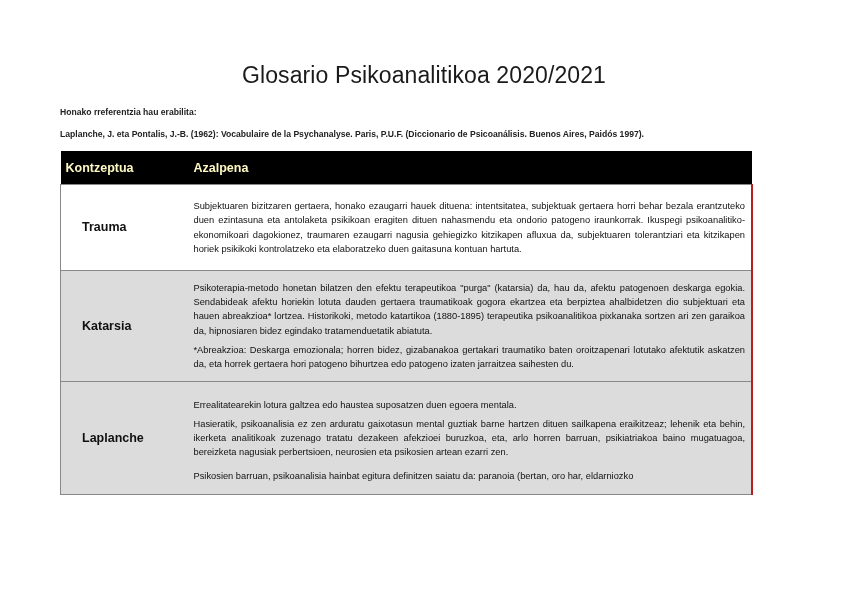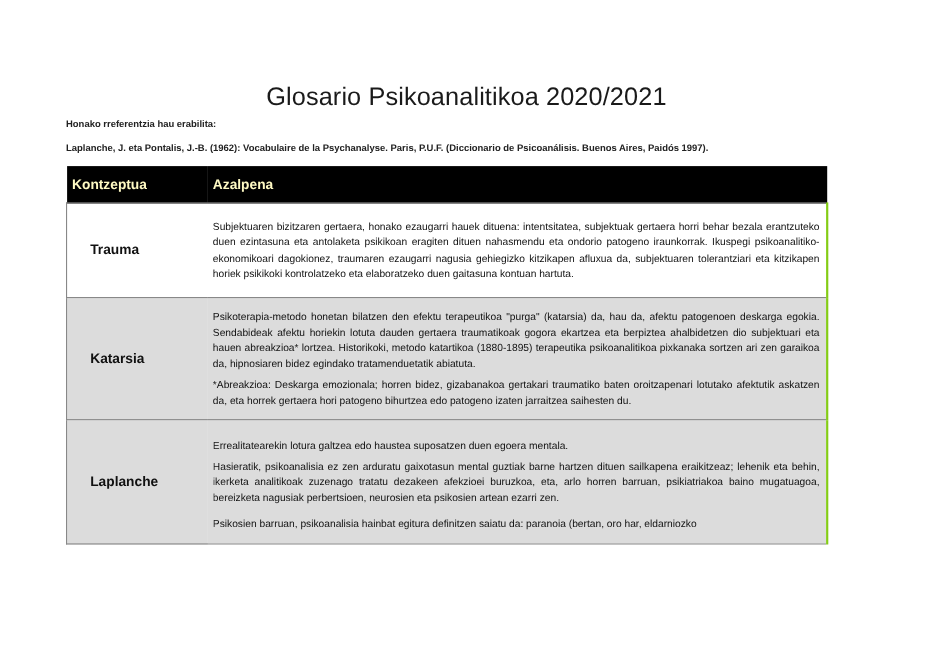"Glosario Psikoanalitikoa 2020/2021" .title { top: 74px -> 62px }
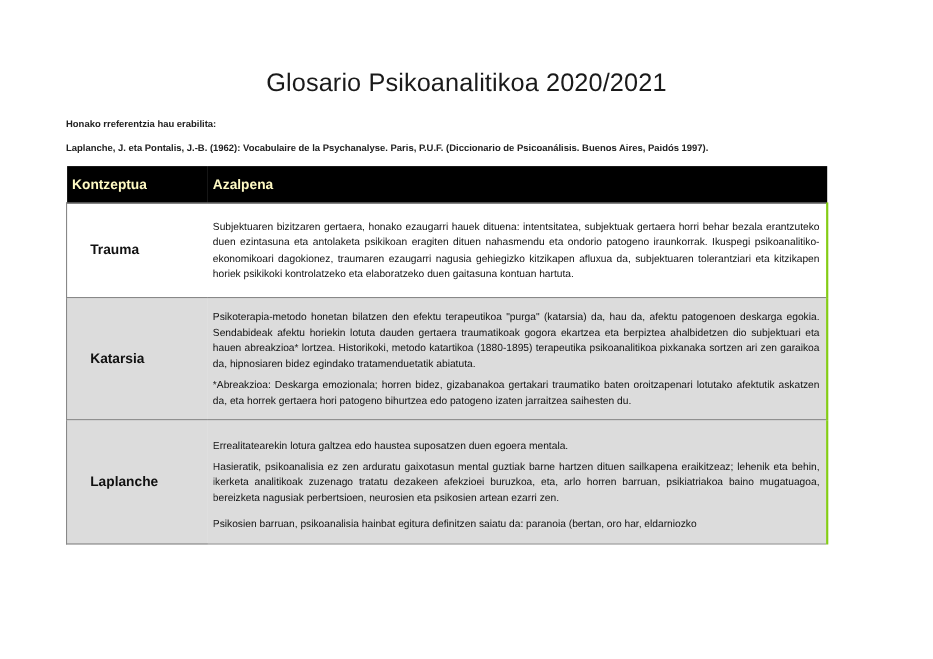"Subjektuaren bizitzaren gertaera, honako" .glossary-table td.desc { border-right: 2px solid #84cc16 -> 2px solid #b91c1c }
